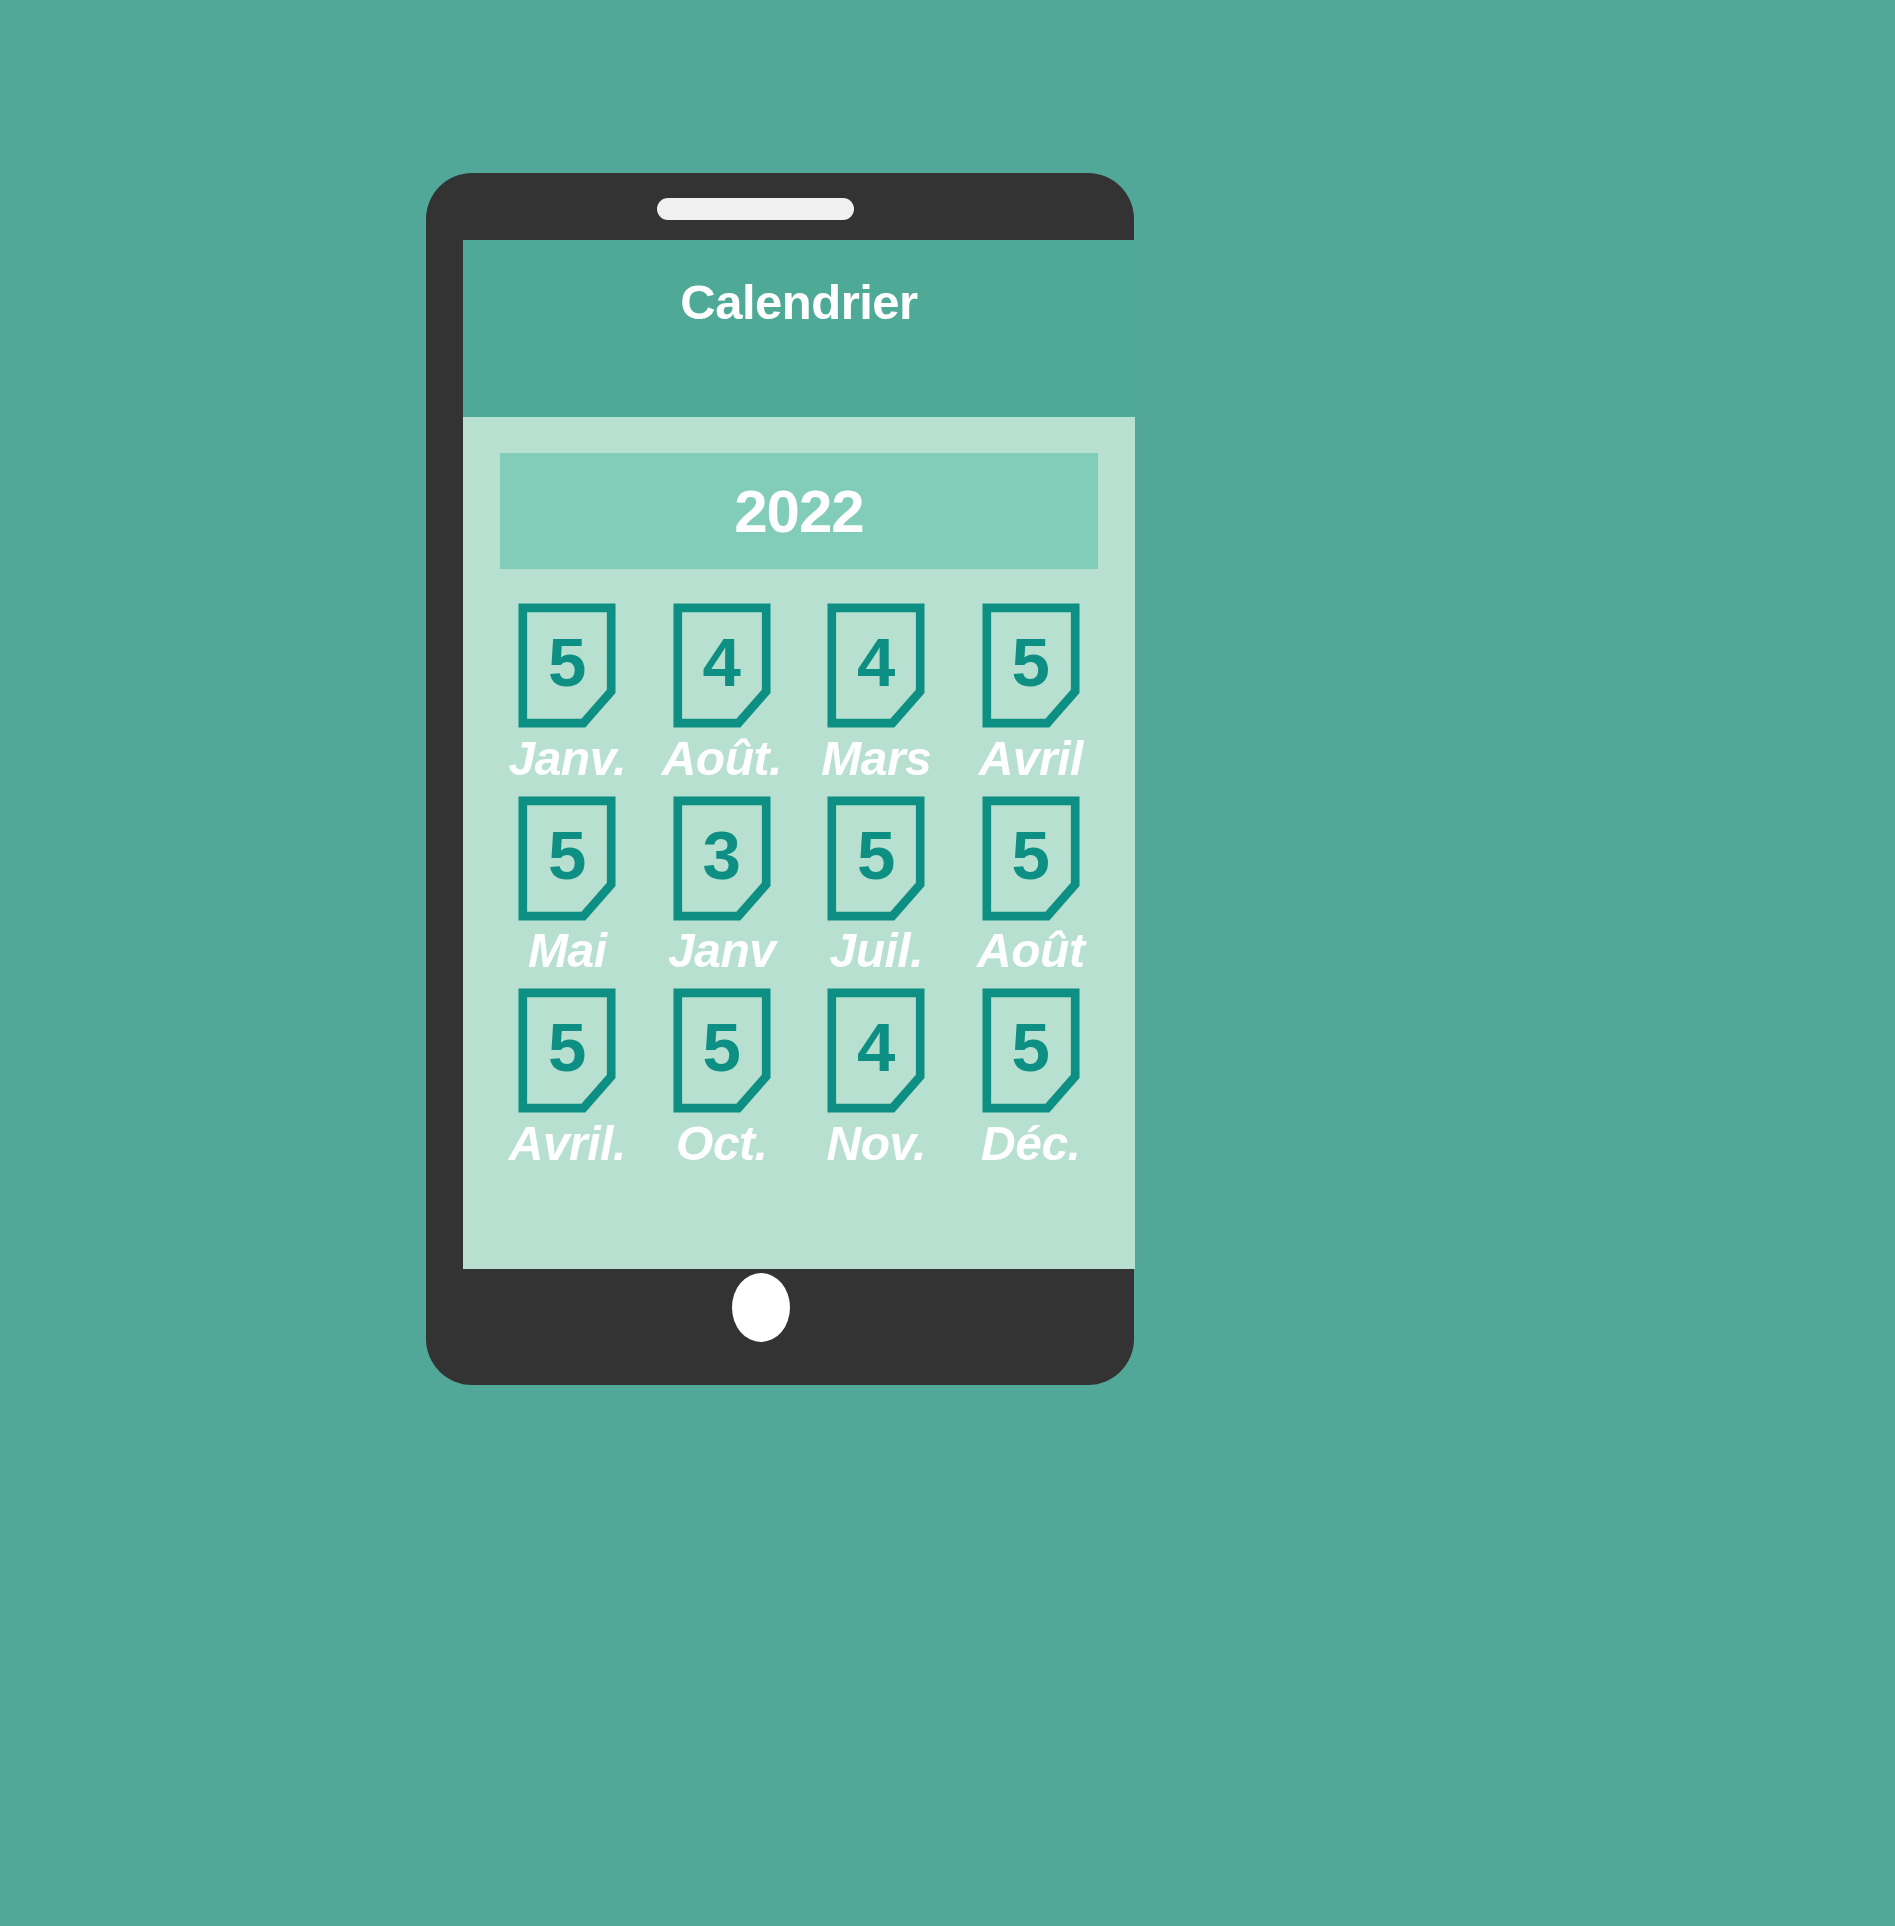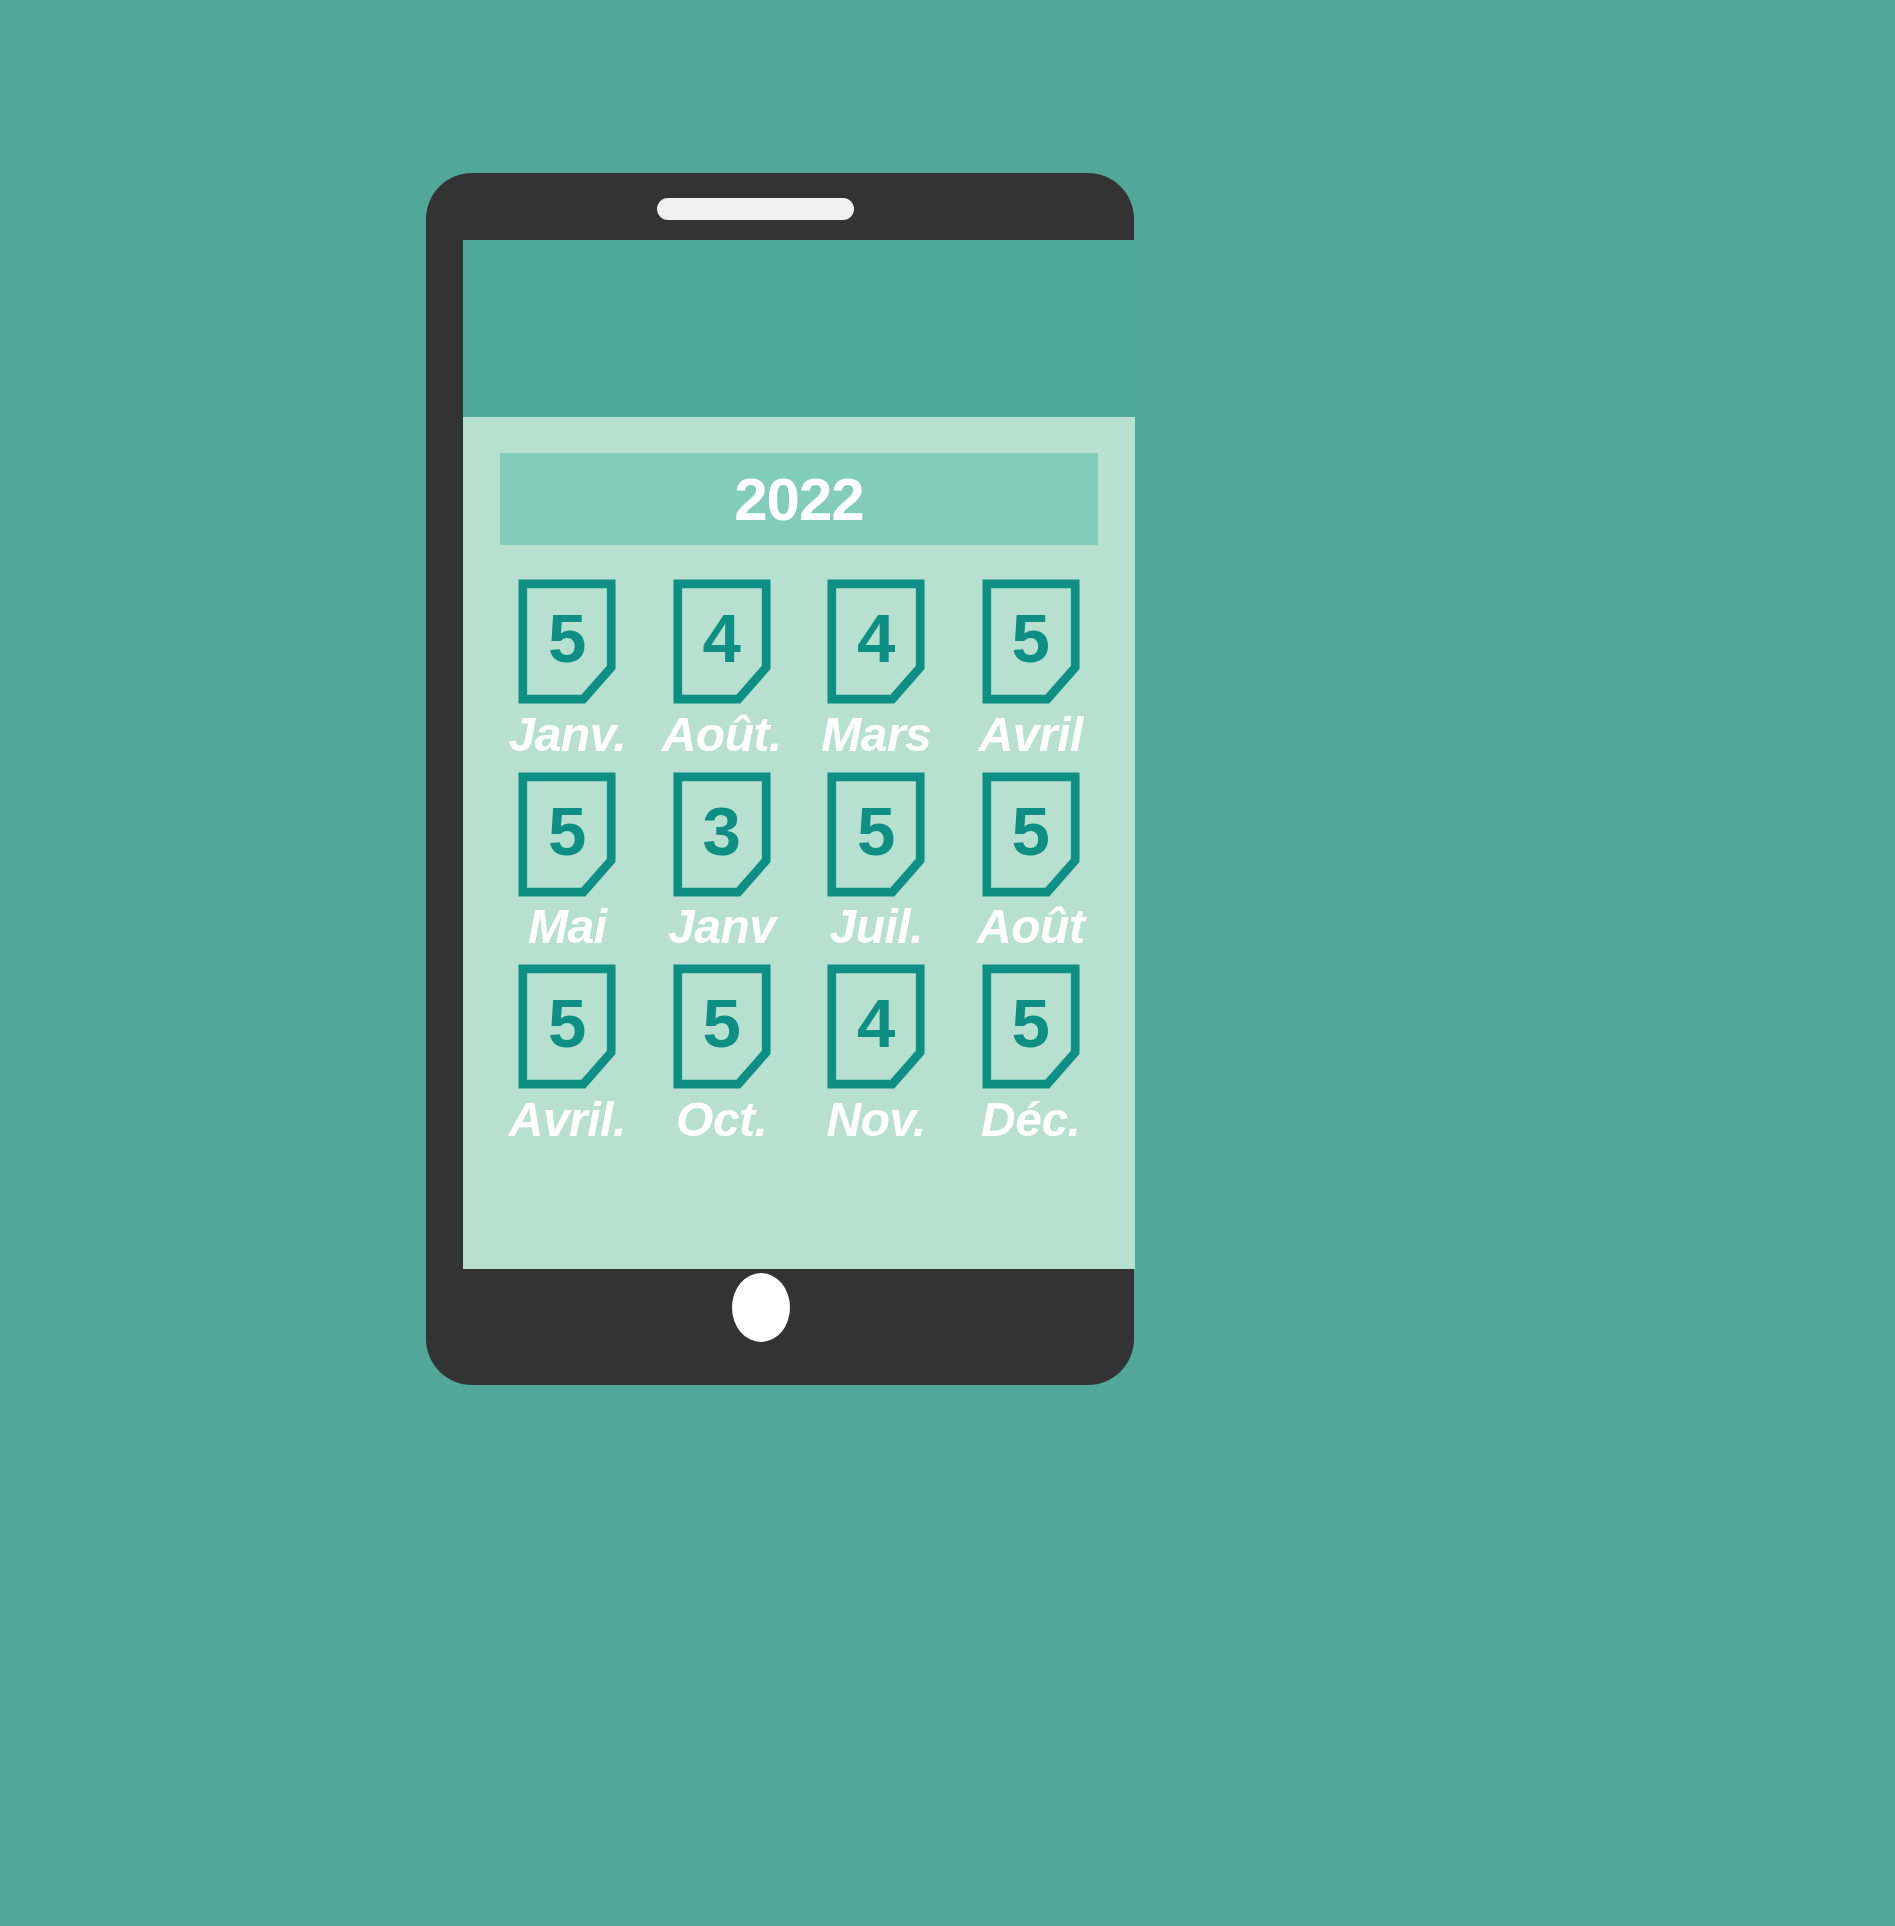"Calendrier" div.title-line { html: none -> <div>Calendrier</div> }
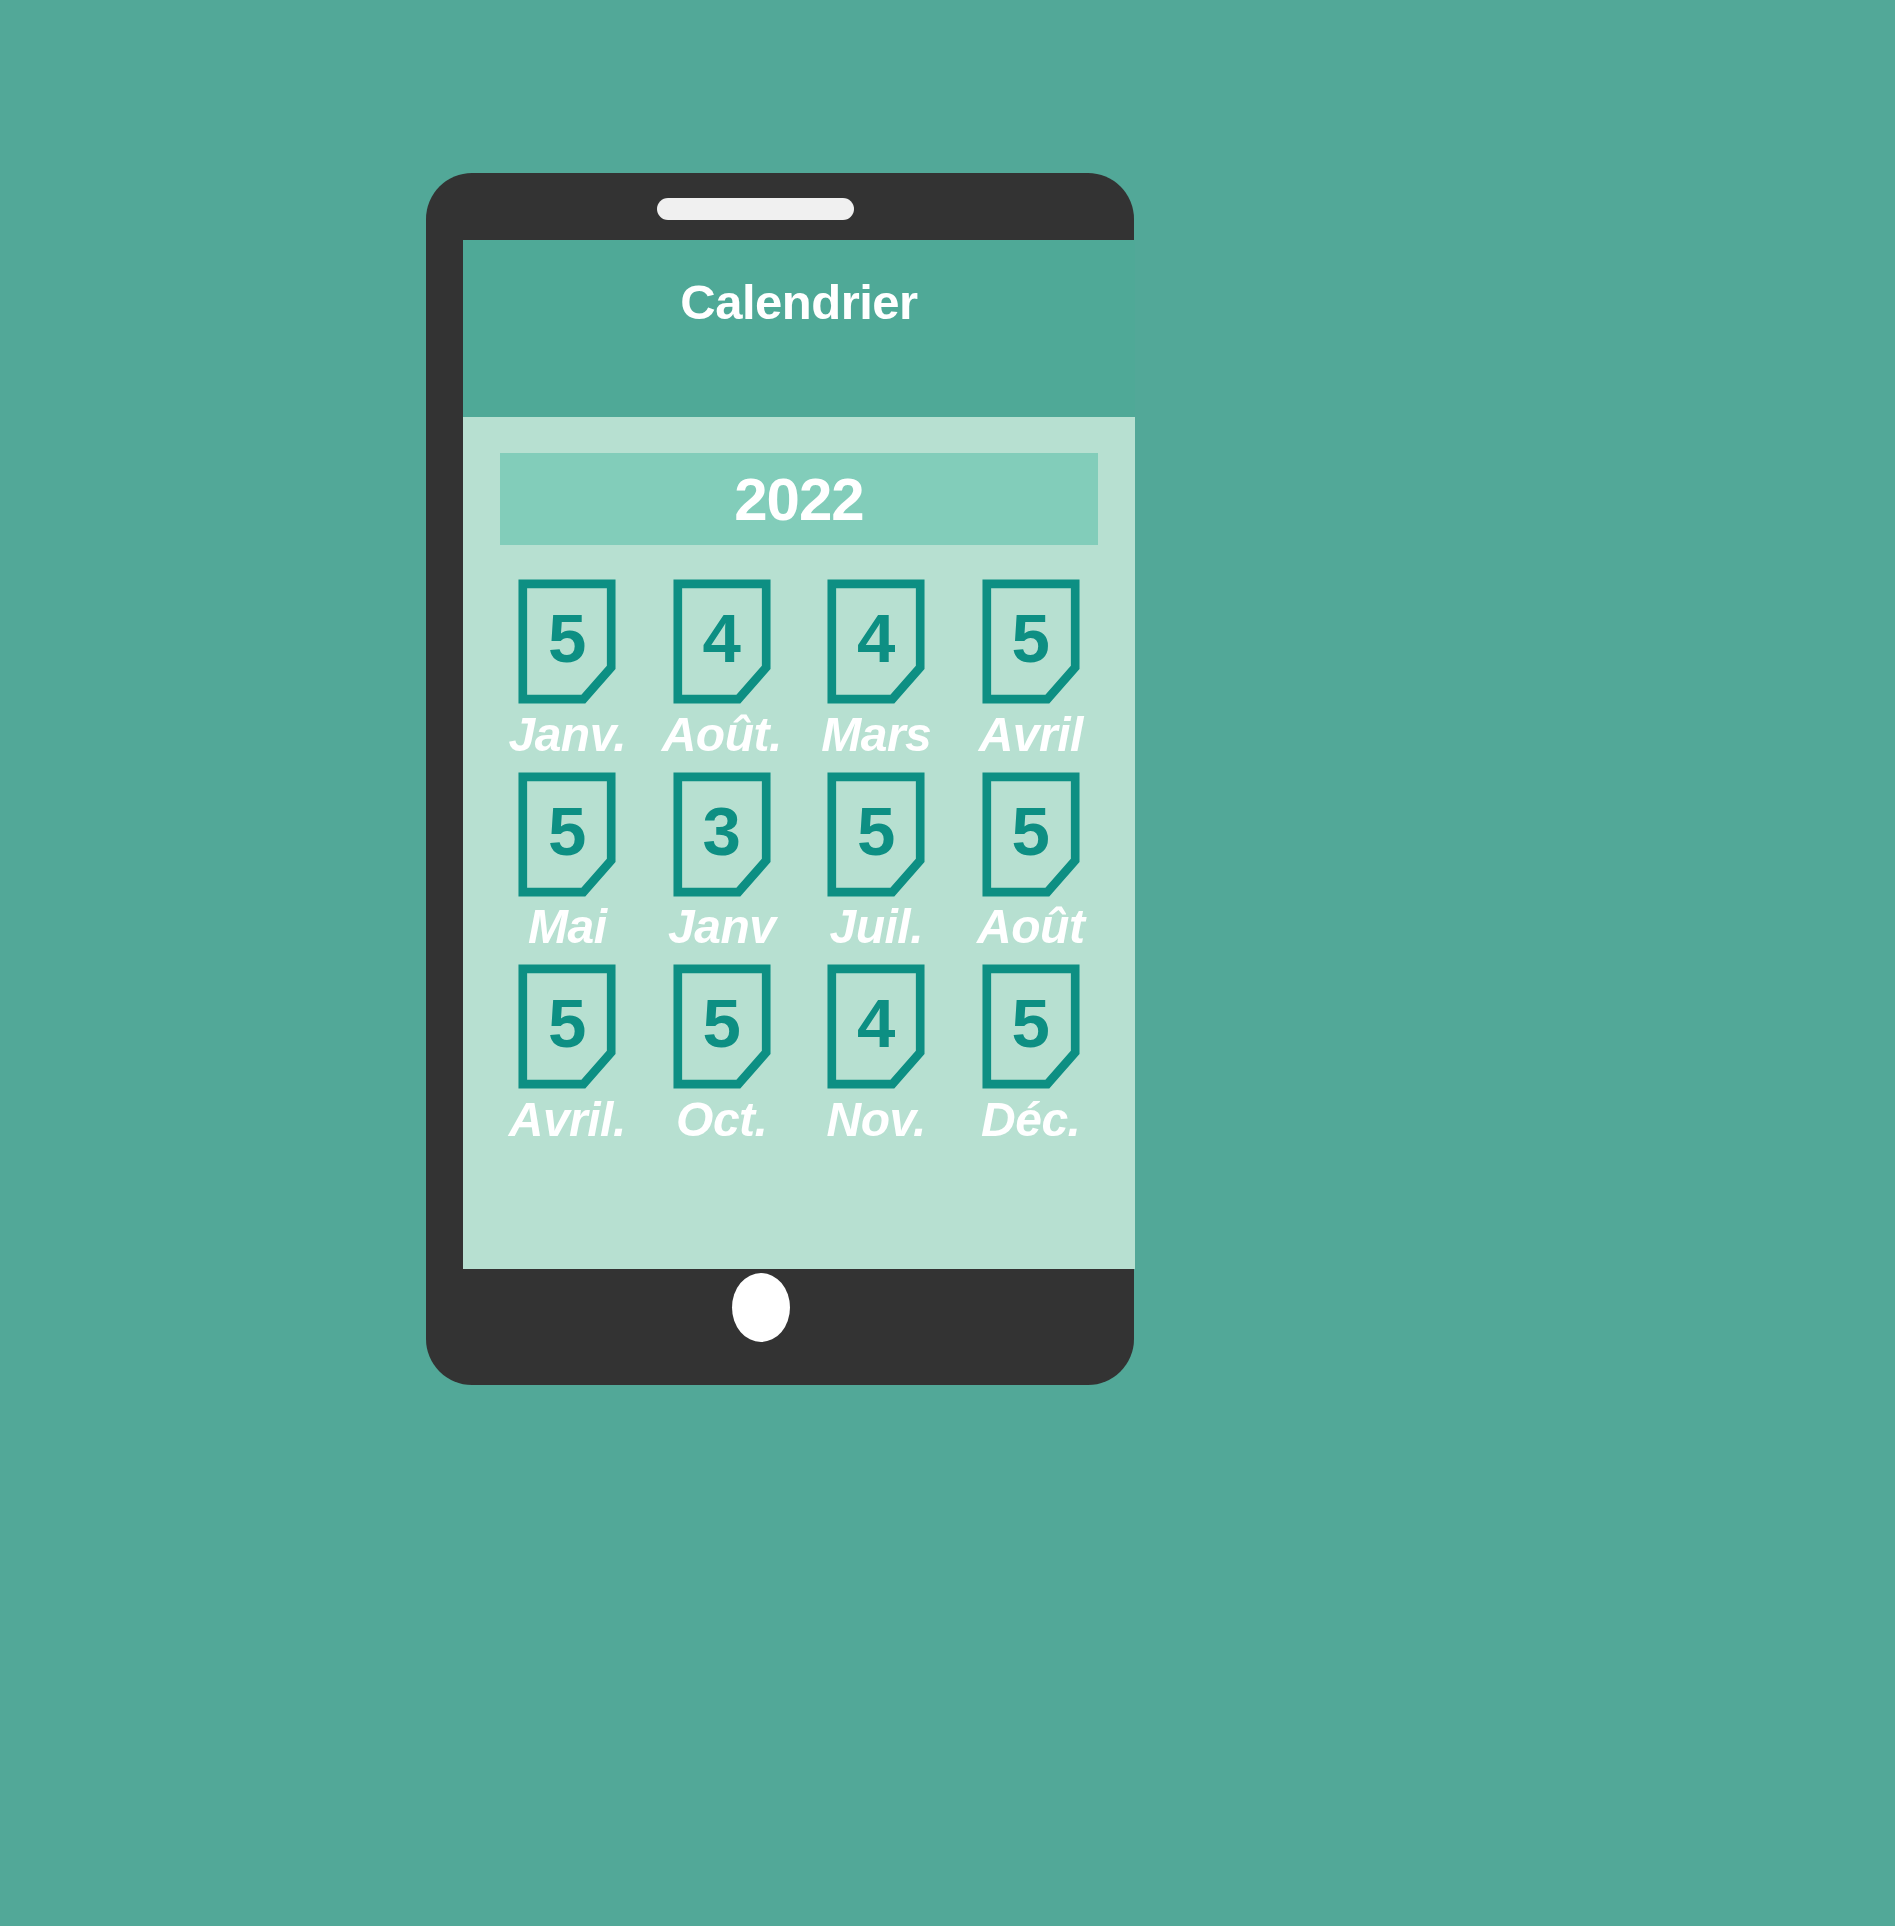"2022" #year-banner { height: 92px -> 116px }
